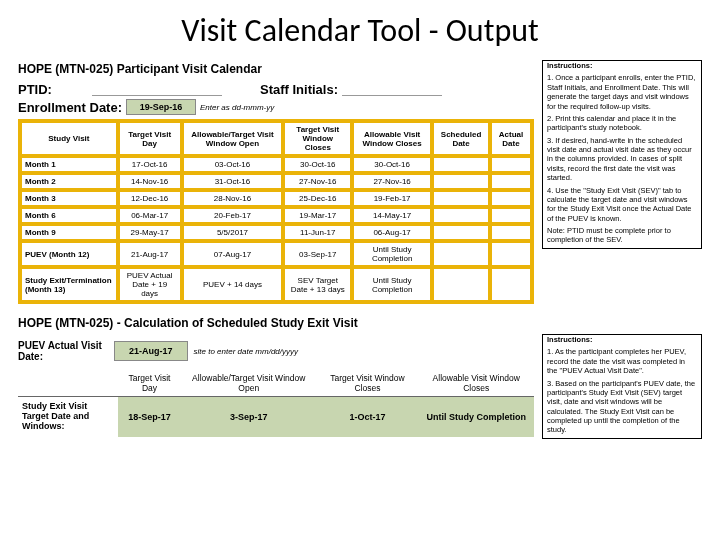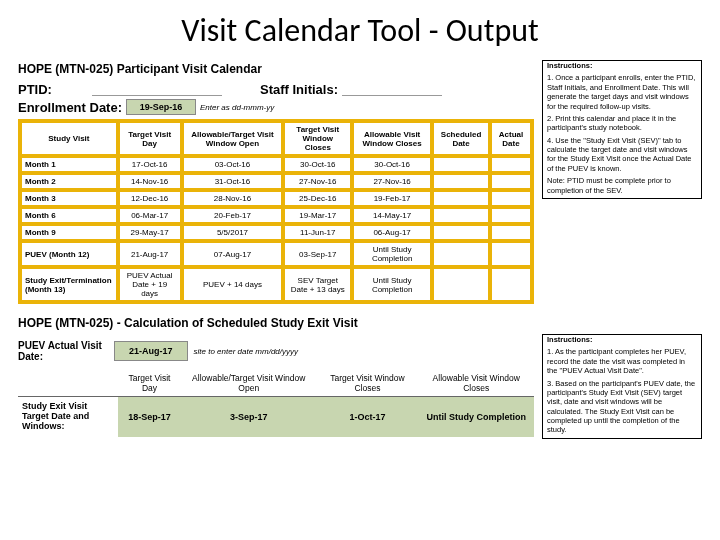"3. If desired, hand-write in" p { html: none -> <p>3. If desired, hand-write in the scheduled visit date and actual visit date as they occur in the columns provided. In cases of split visits, record the first date the visit was started.</p> }
